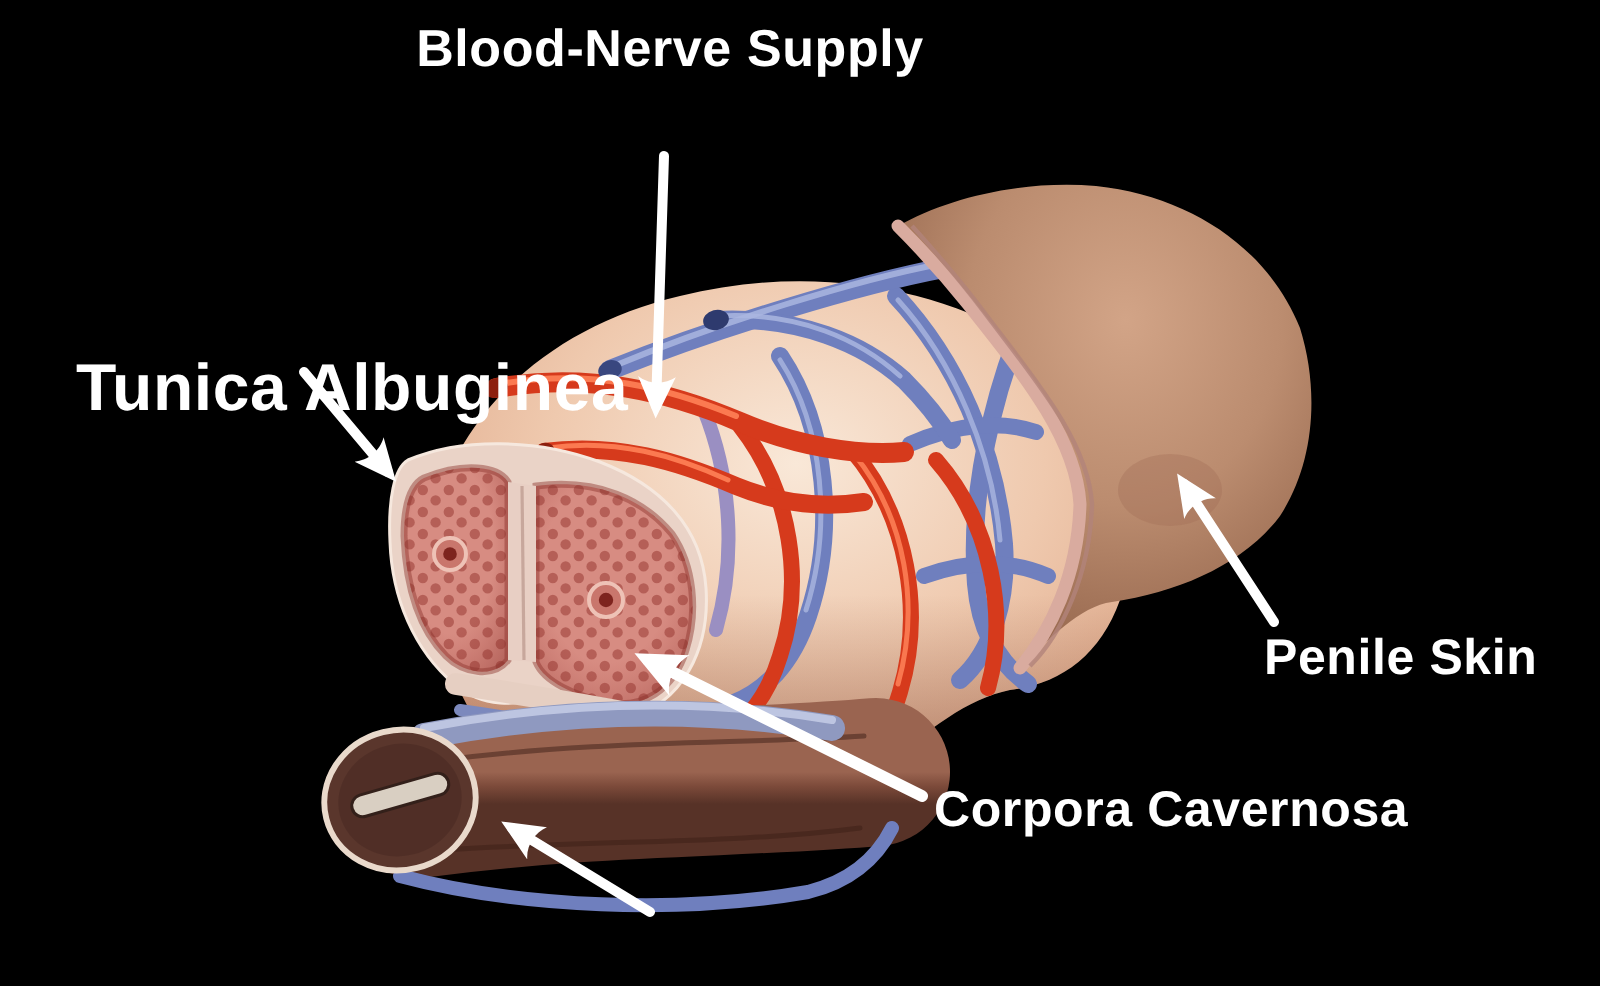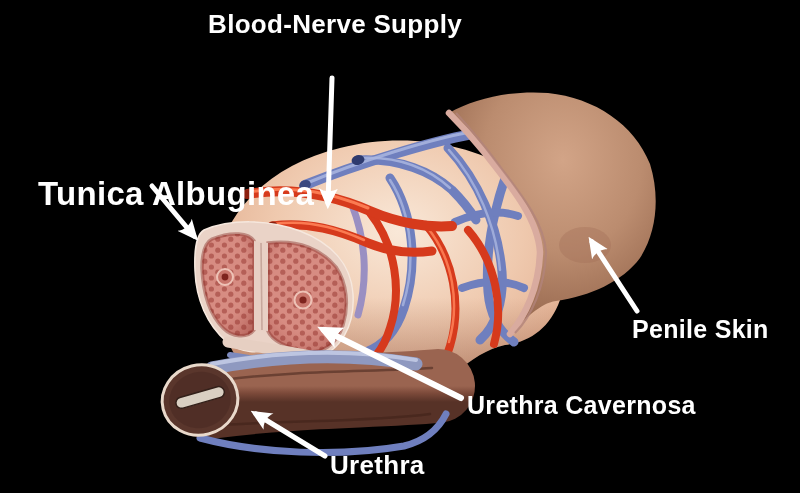"Urethra Cavernosa" div.lbl { text: Urethra -> Corpora }
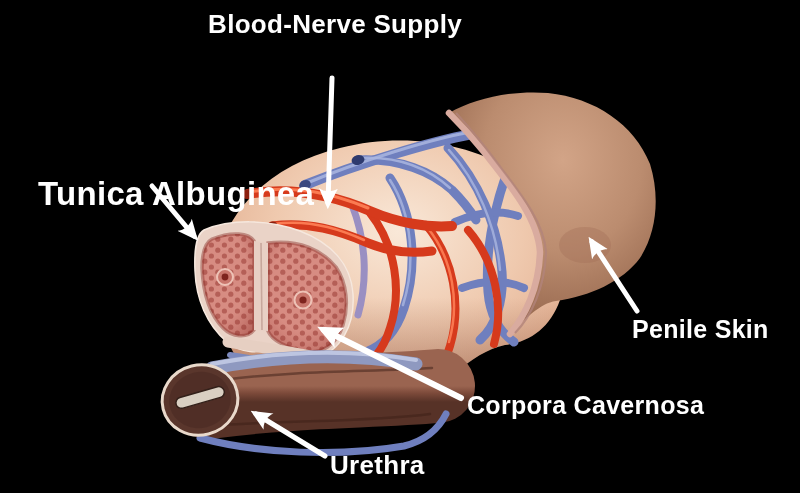"Urethra" div.lbl { html: <div>Urethra</div> -> none }
